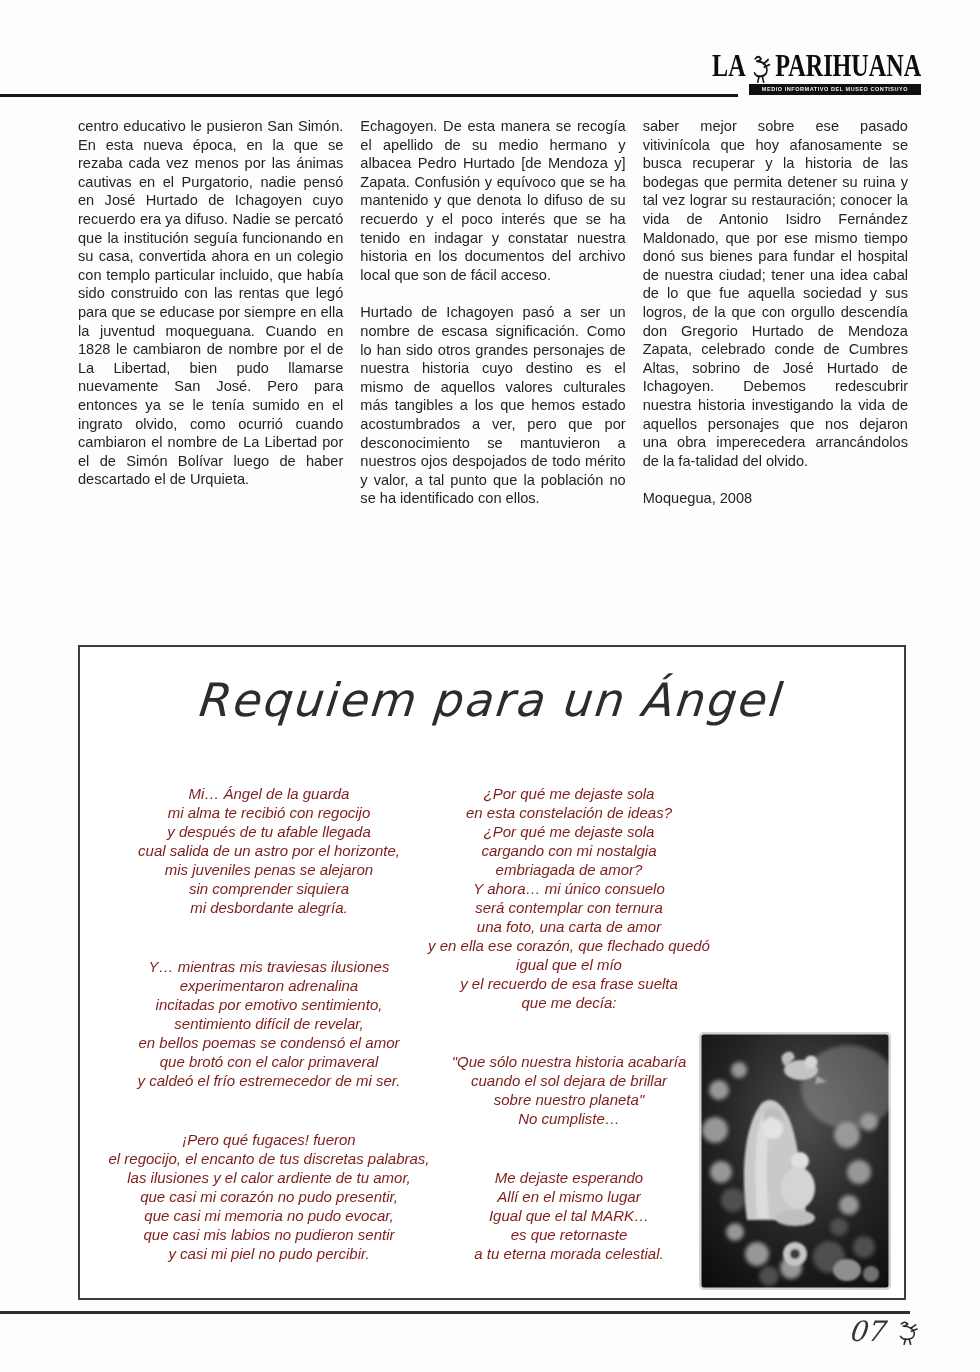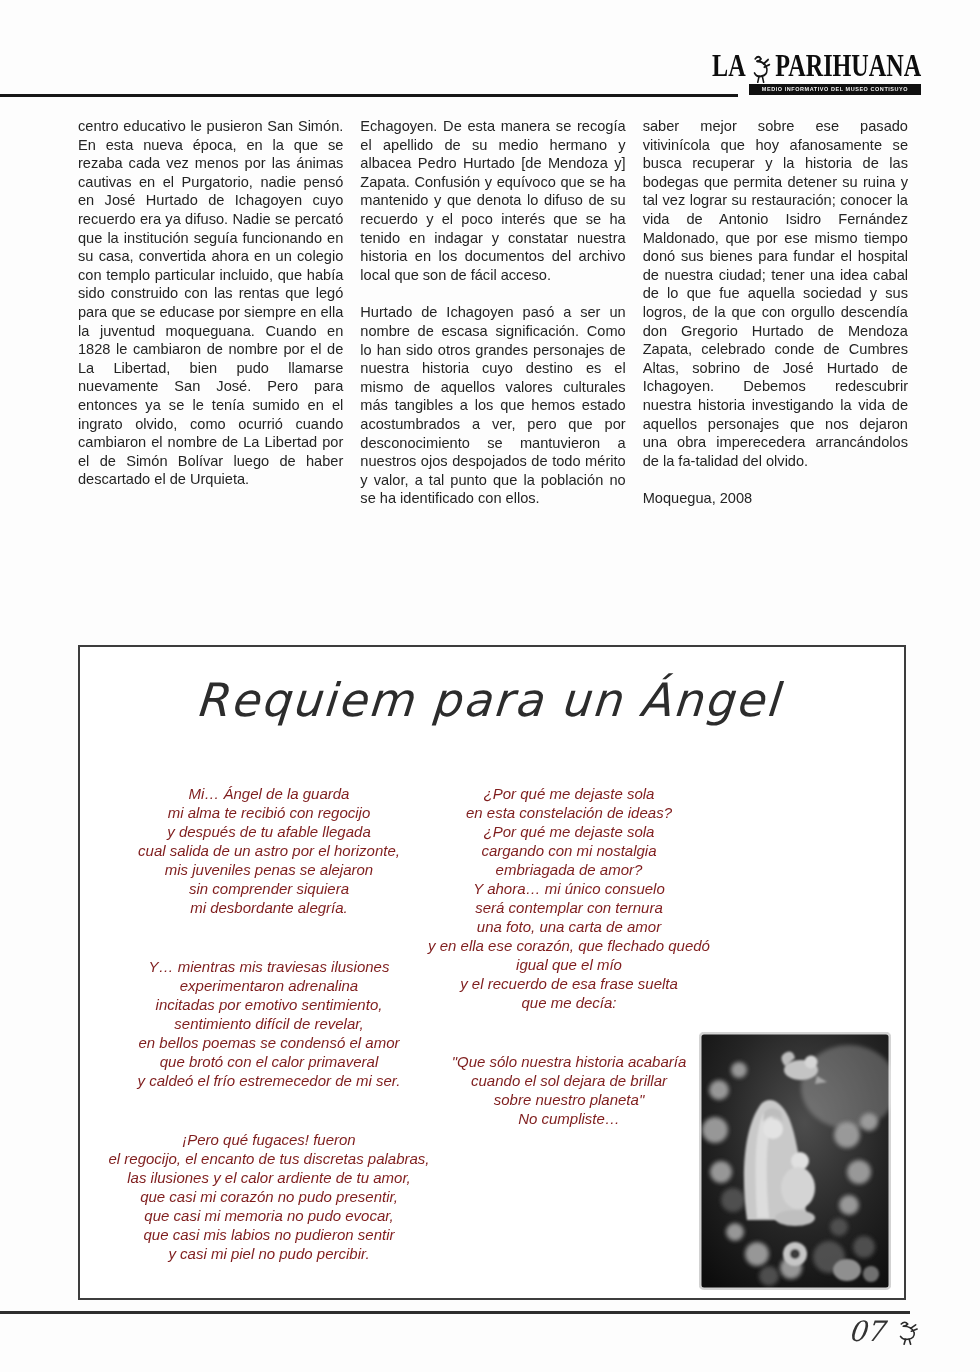"Me dejaste esperando" div.stanza { html: none -> <div>Me dejaste esperando Allí en el mismo lugar Igual que el tal MARK… es que retornaste a tu eterna morada celestial.</div> }
